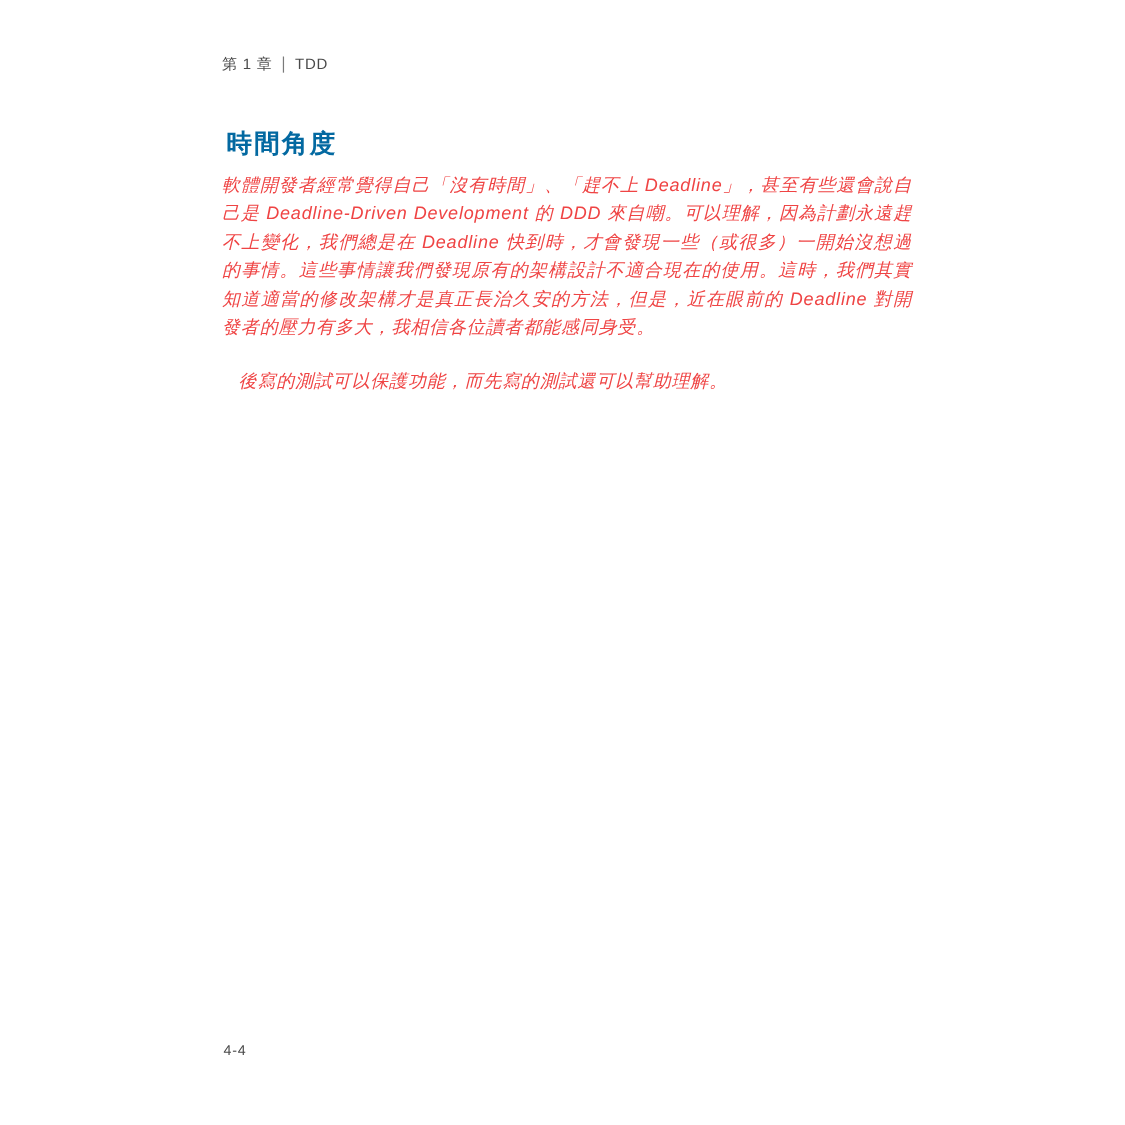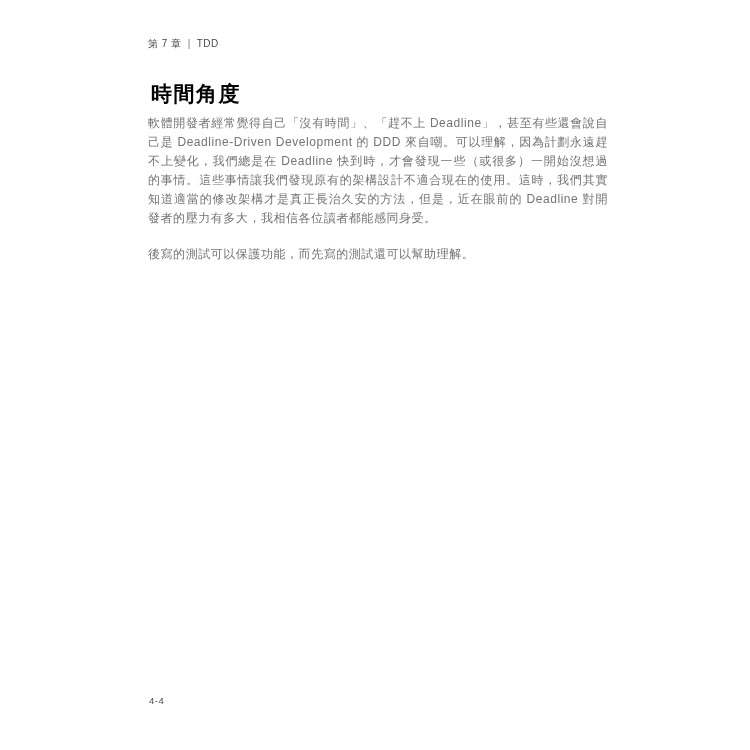"第 7 章" span { text: 7 -> 1 }
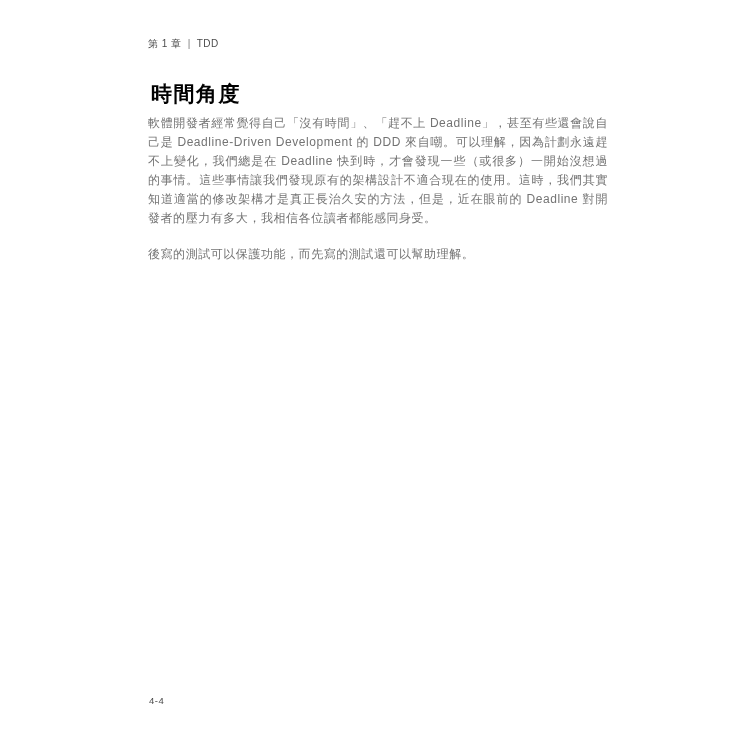"時間角度" .section-heading { color: #000000 -> #0369a1; font-family: Liberation Mono, monospace -> none; font-size: 21px -> 17px }
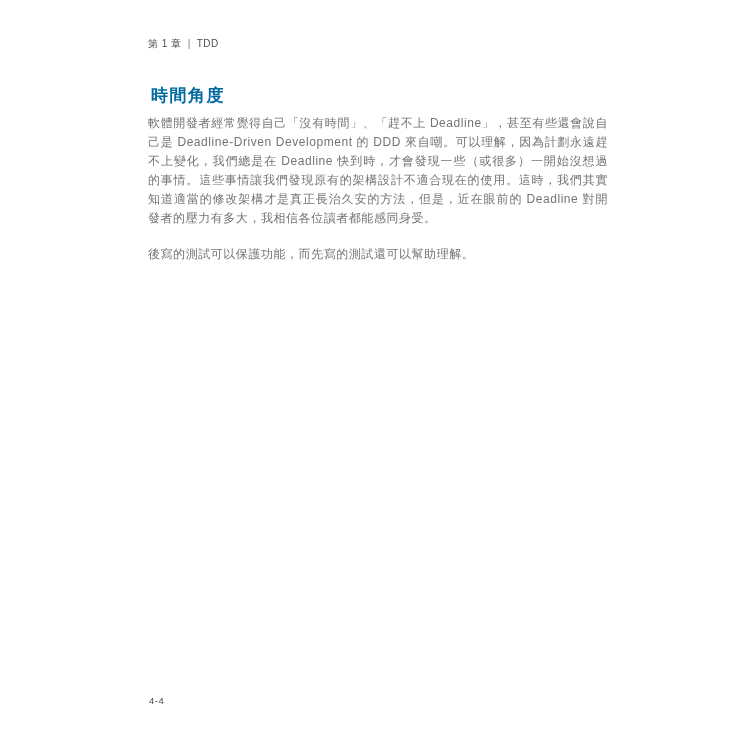"軟體開發者經常覺得自己「沒有時間」、「趕不上" .body-text { color: #737373 -> #ef4444; font-style: none -> italic }
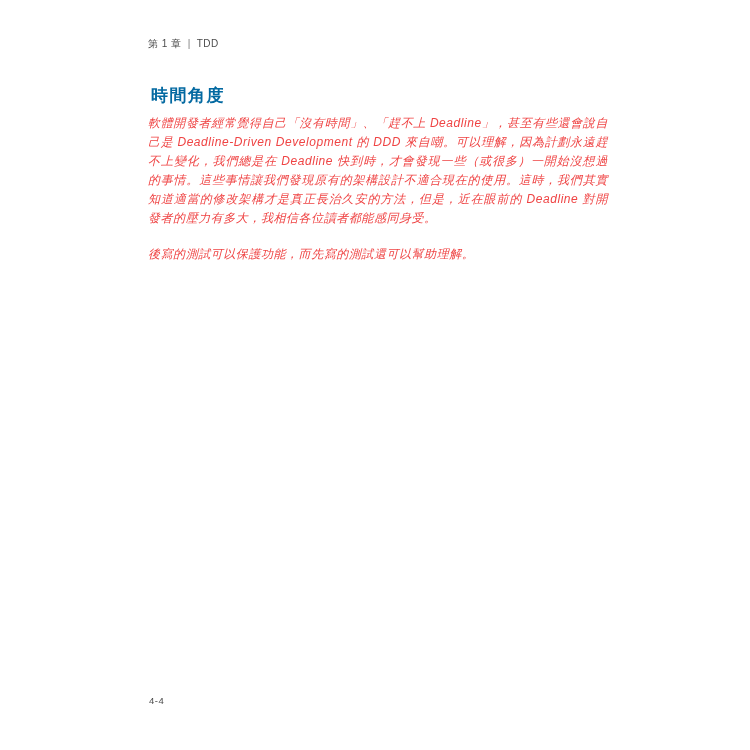"後寫的測試可以保護功能，而先寫的測試還可以幫助理解。" .body-text p:last-child { margin-left: none -> 11px }
